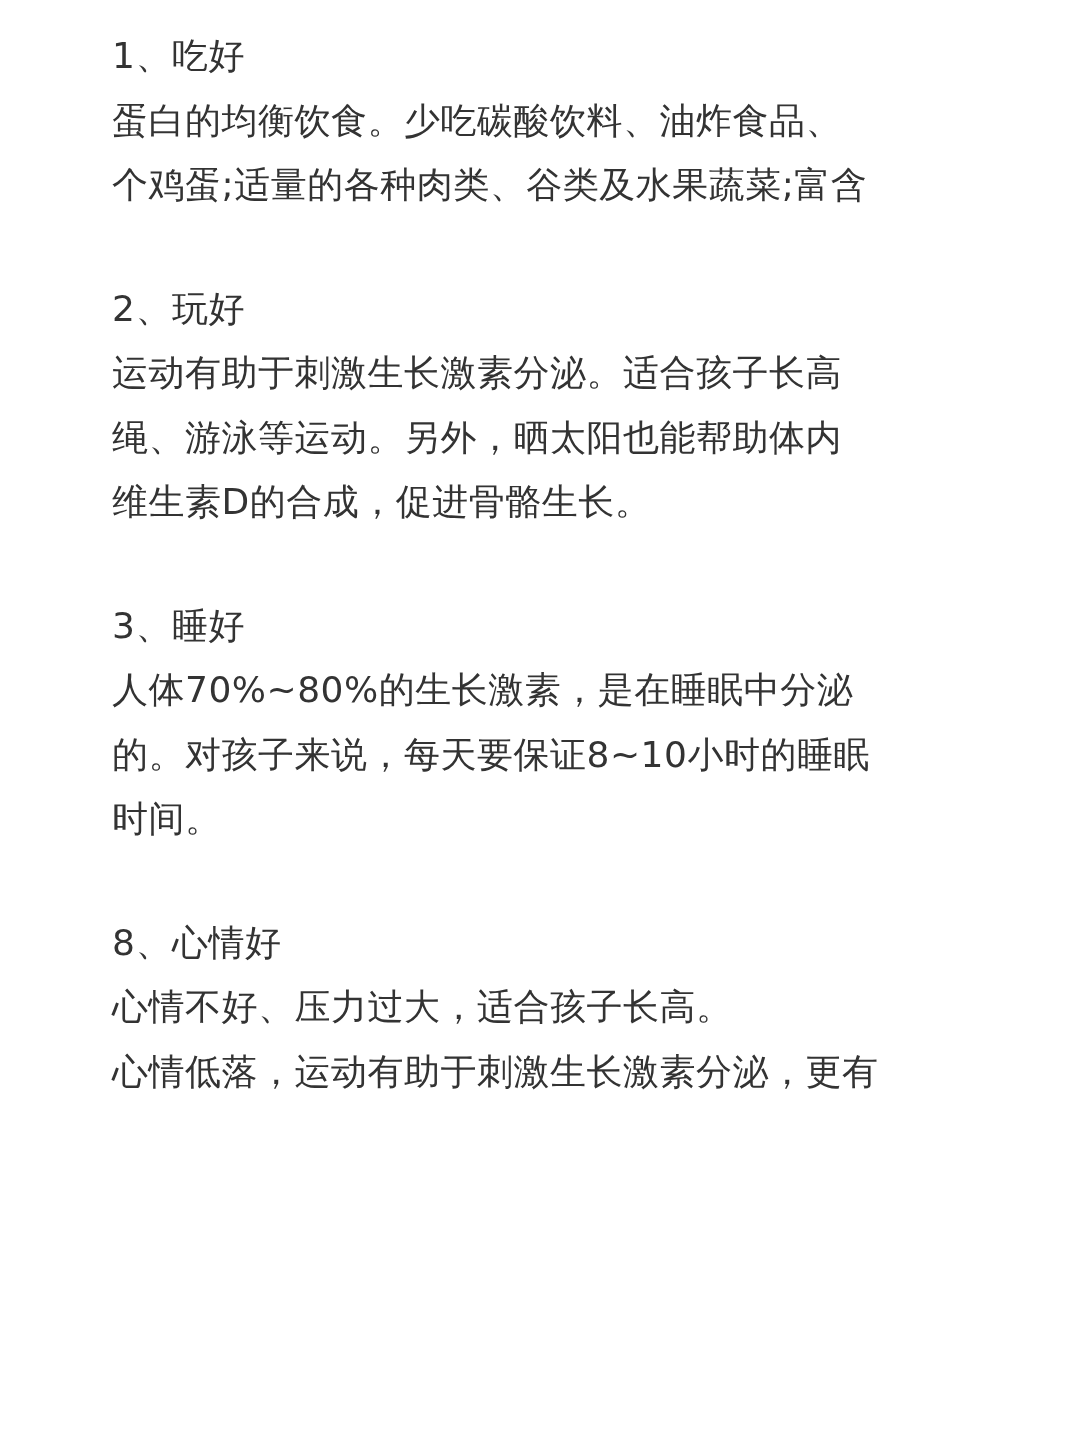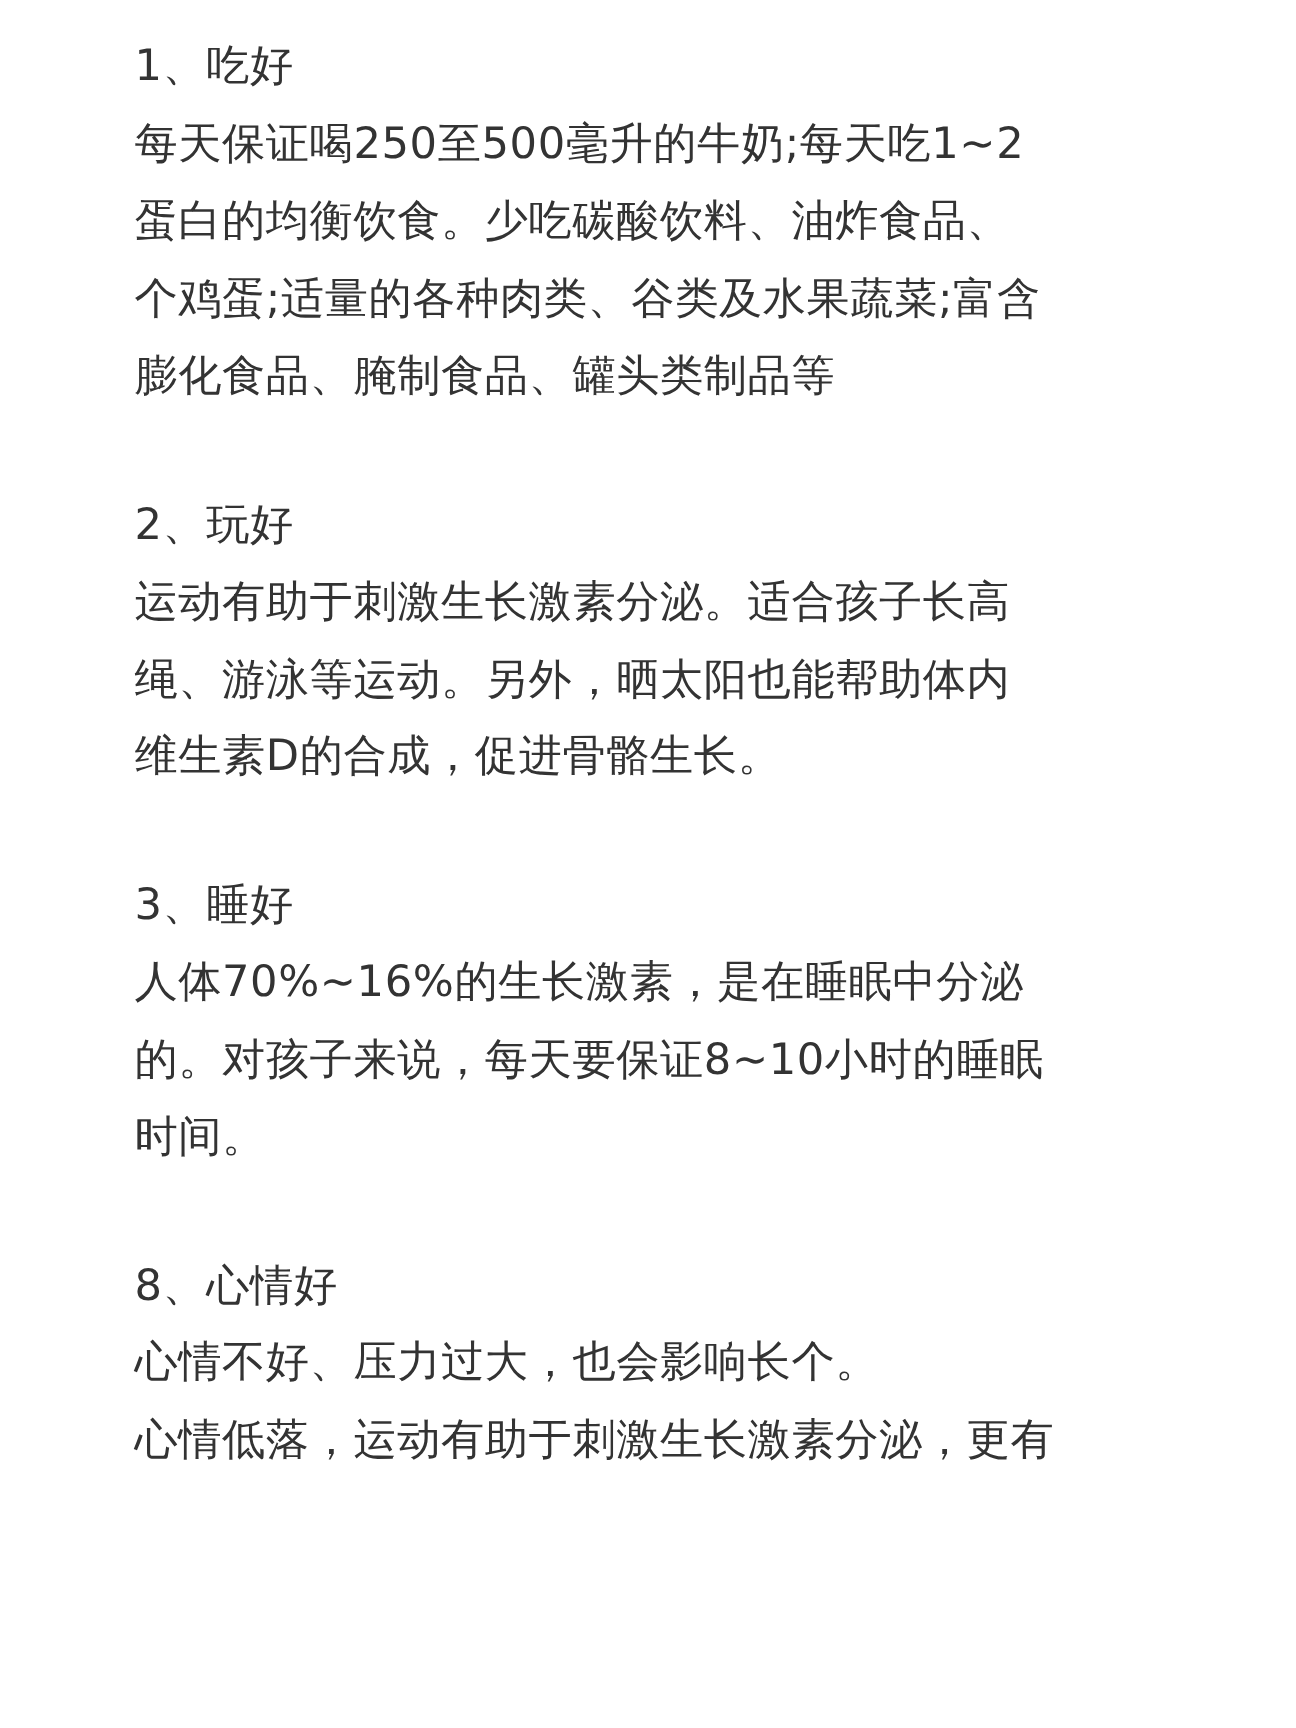"每天保证喝250至500毫升的牛奶;每天吃1~2" div.line { html: <div>每天保证喝250至500毫升的牛奶;每天吃1~2</div> -> none }
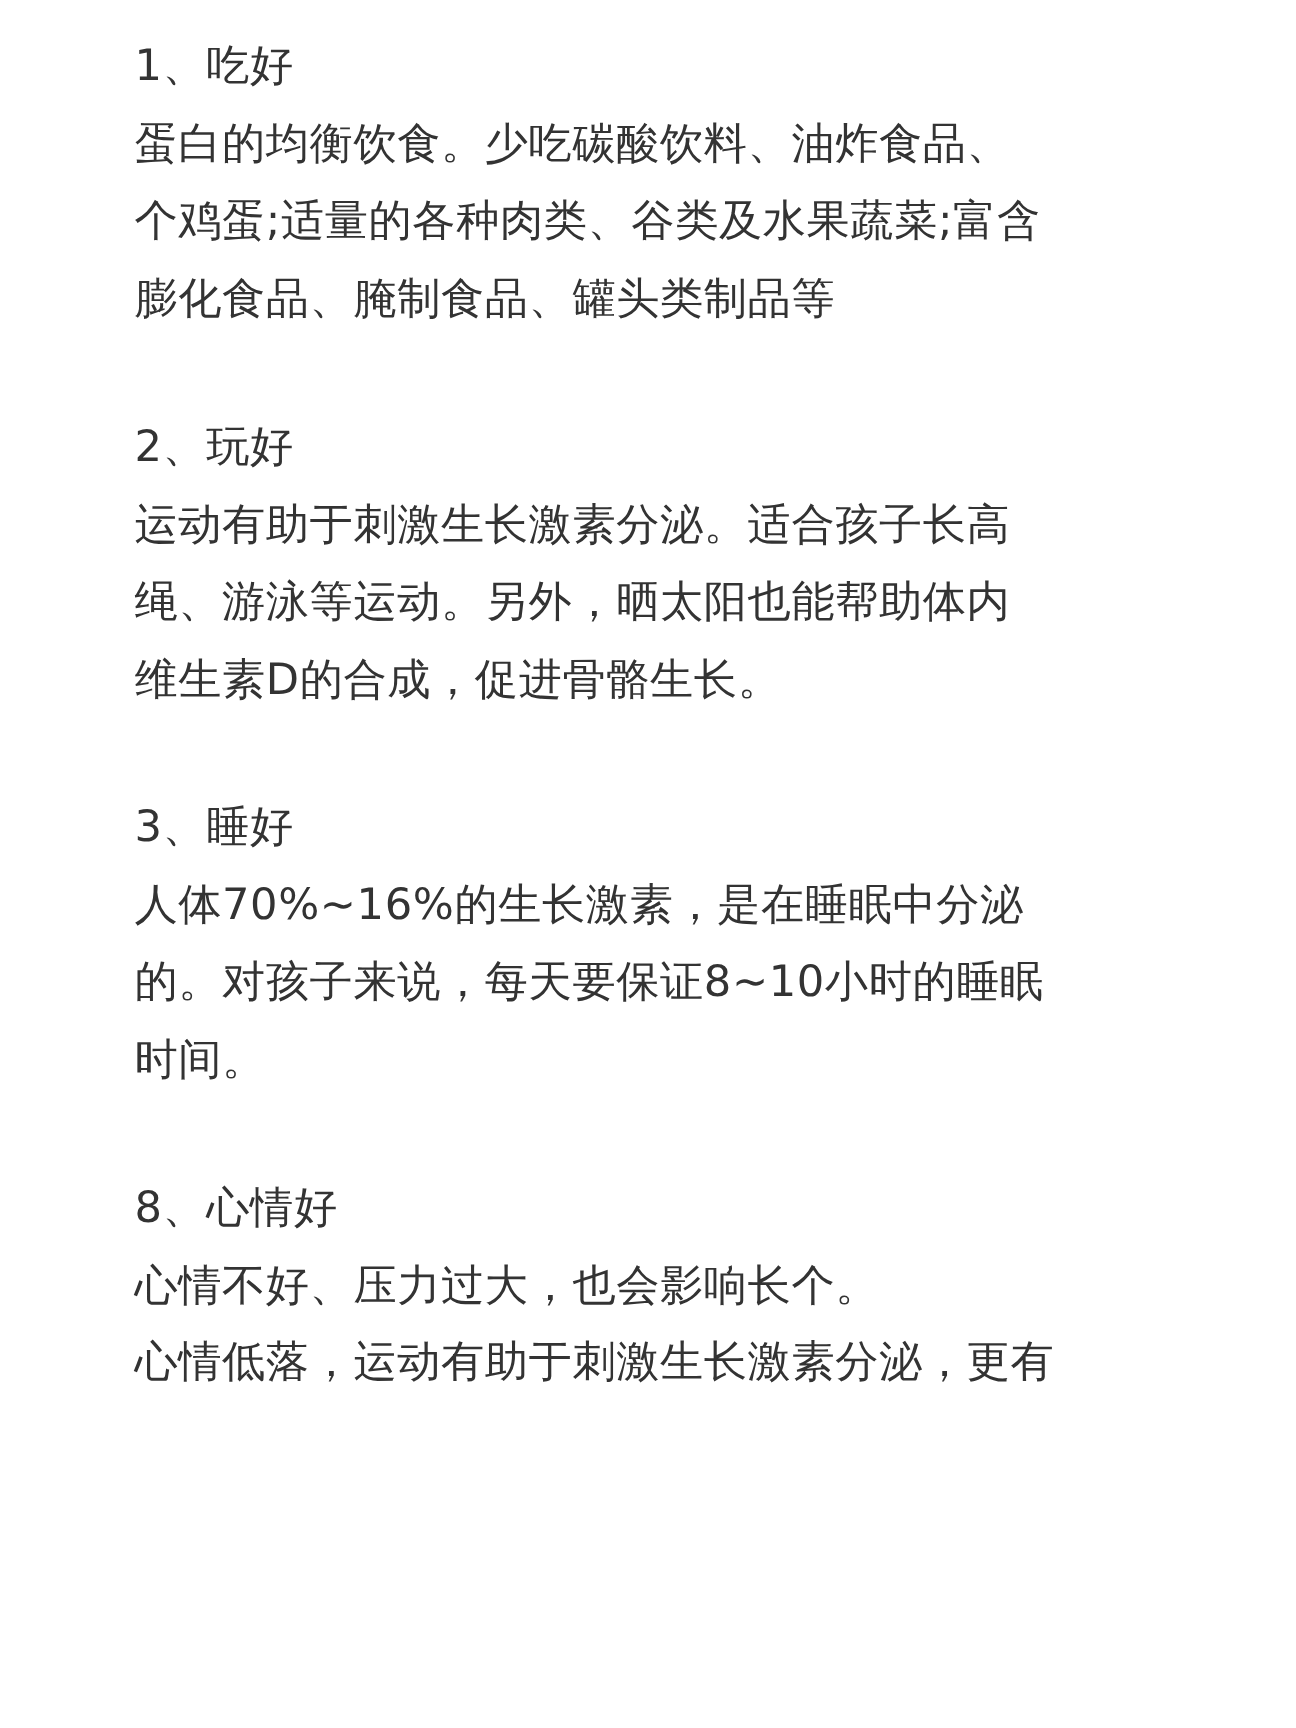"膨化食品、腌制食品、罐头类制品等" div.line { html: <div>膨化食品、腌制食品、罐头类制品等</div> -> none }
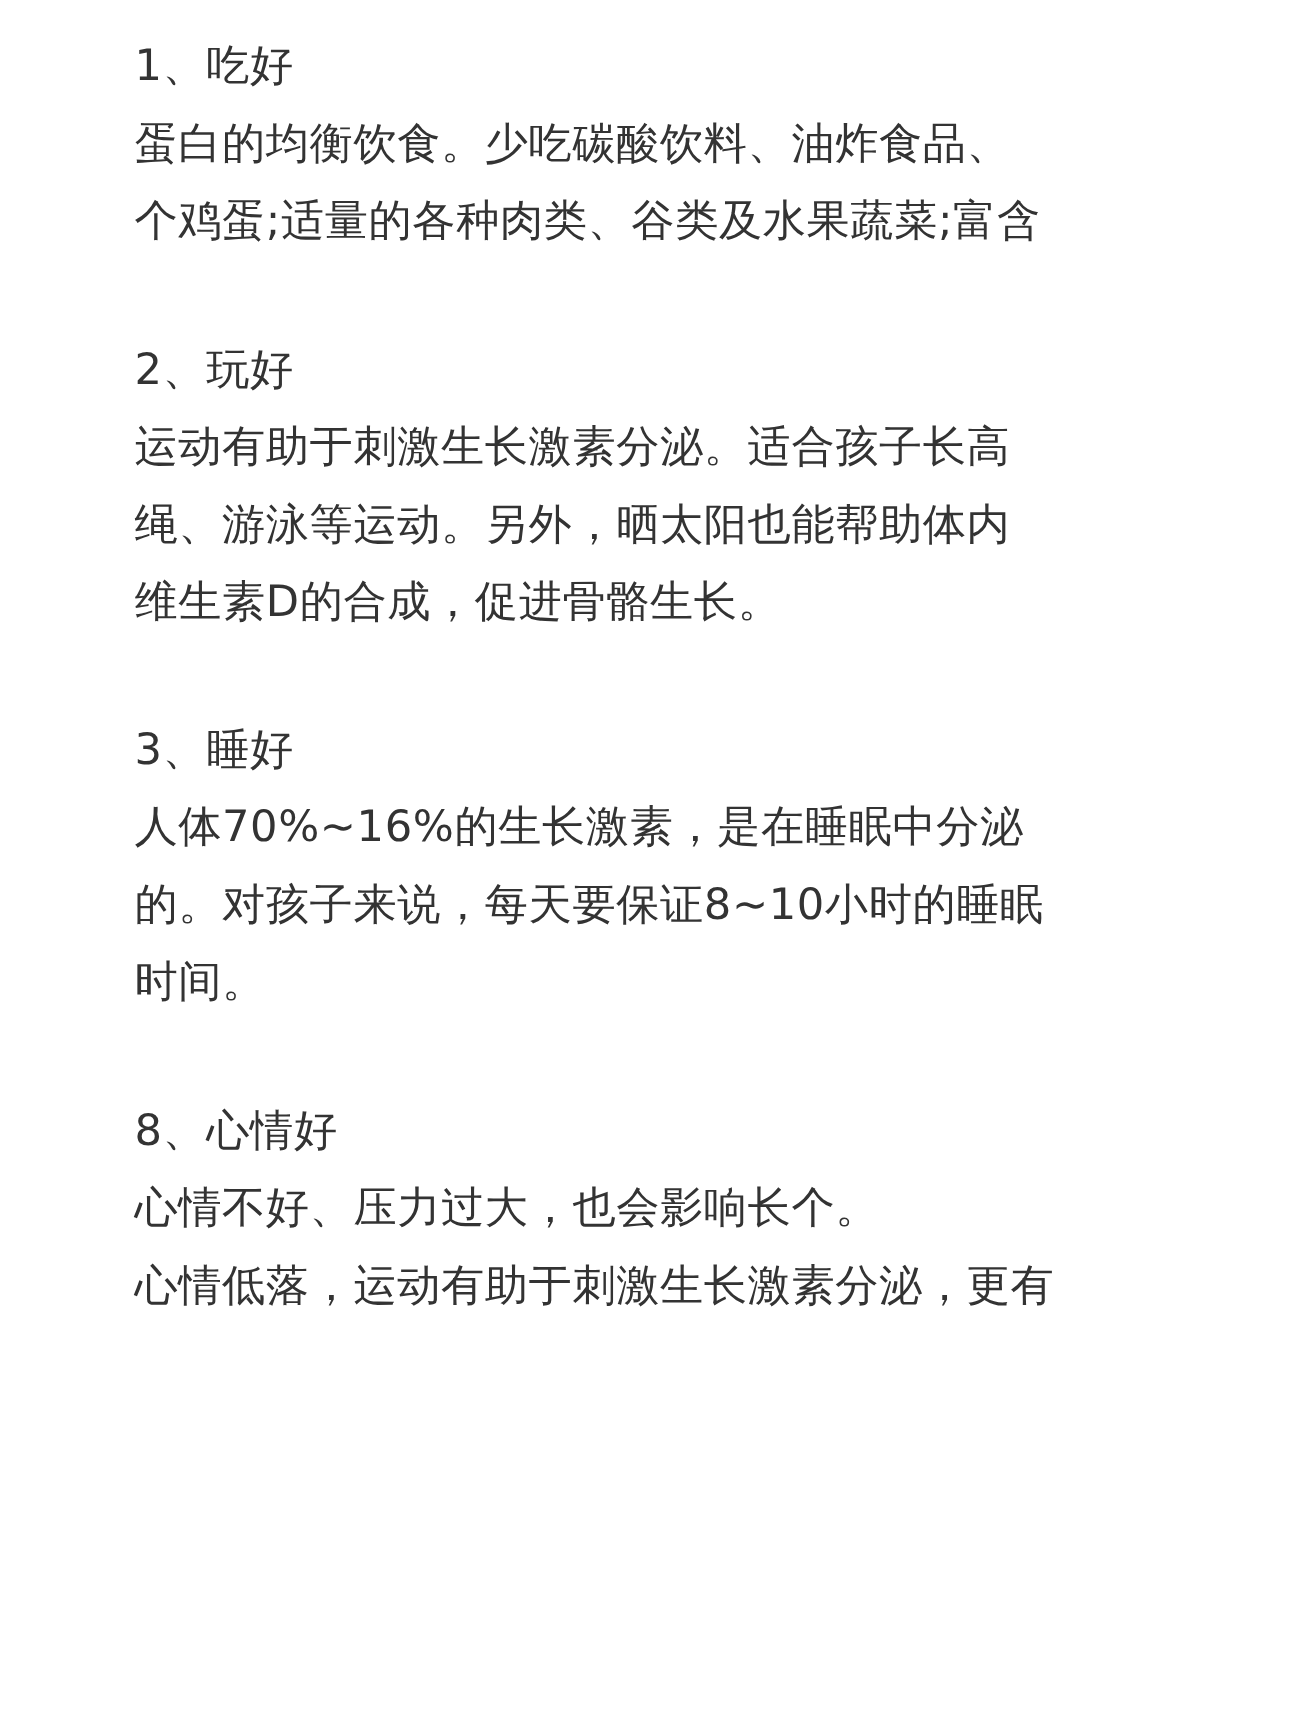"人体70%~16%的生长激素，是在睡眠中分泌" div.line { text: 16% -> 80% }
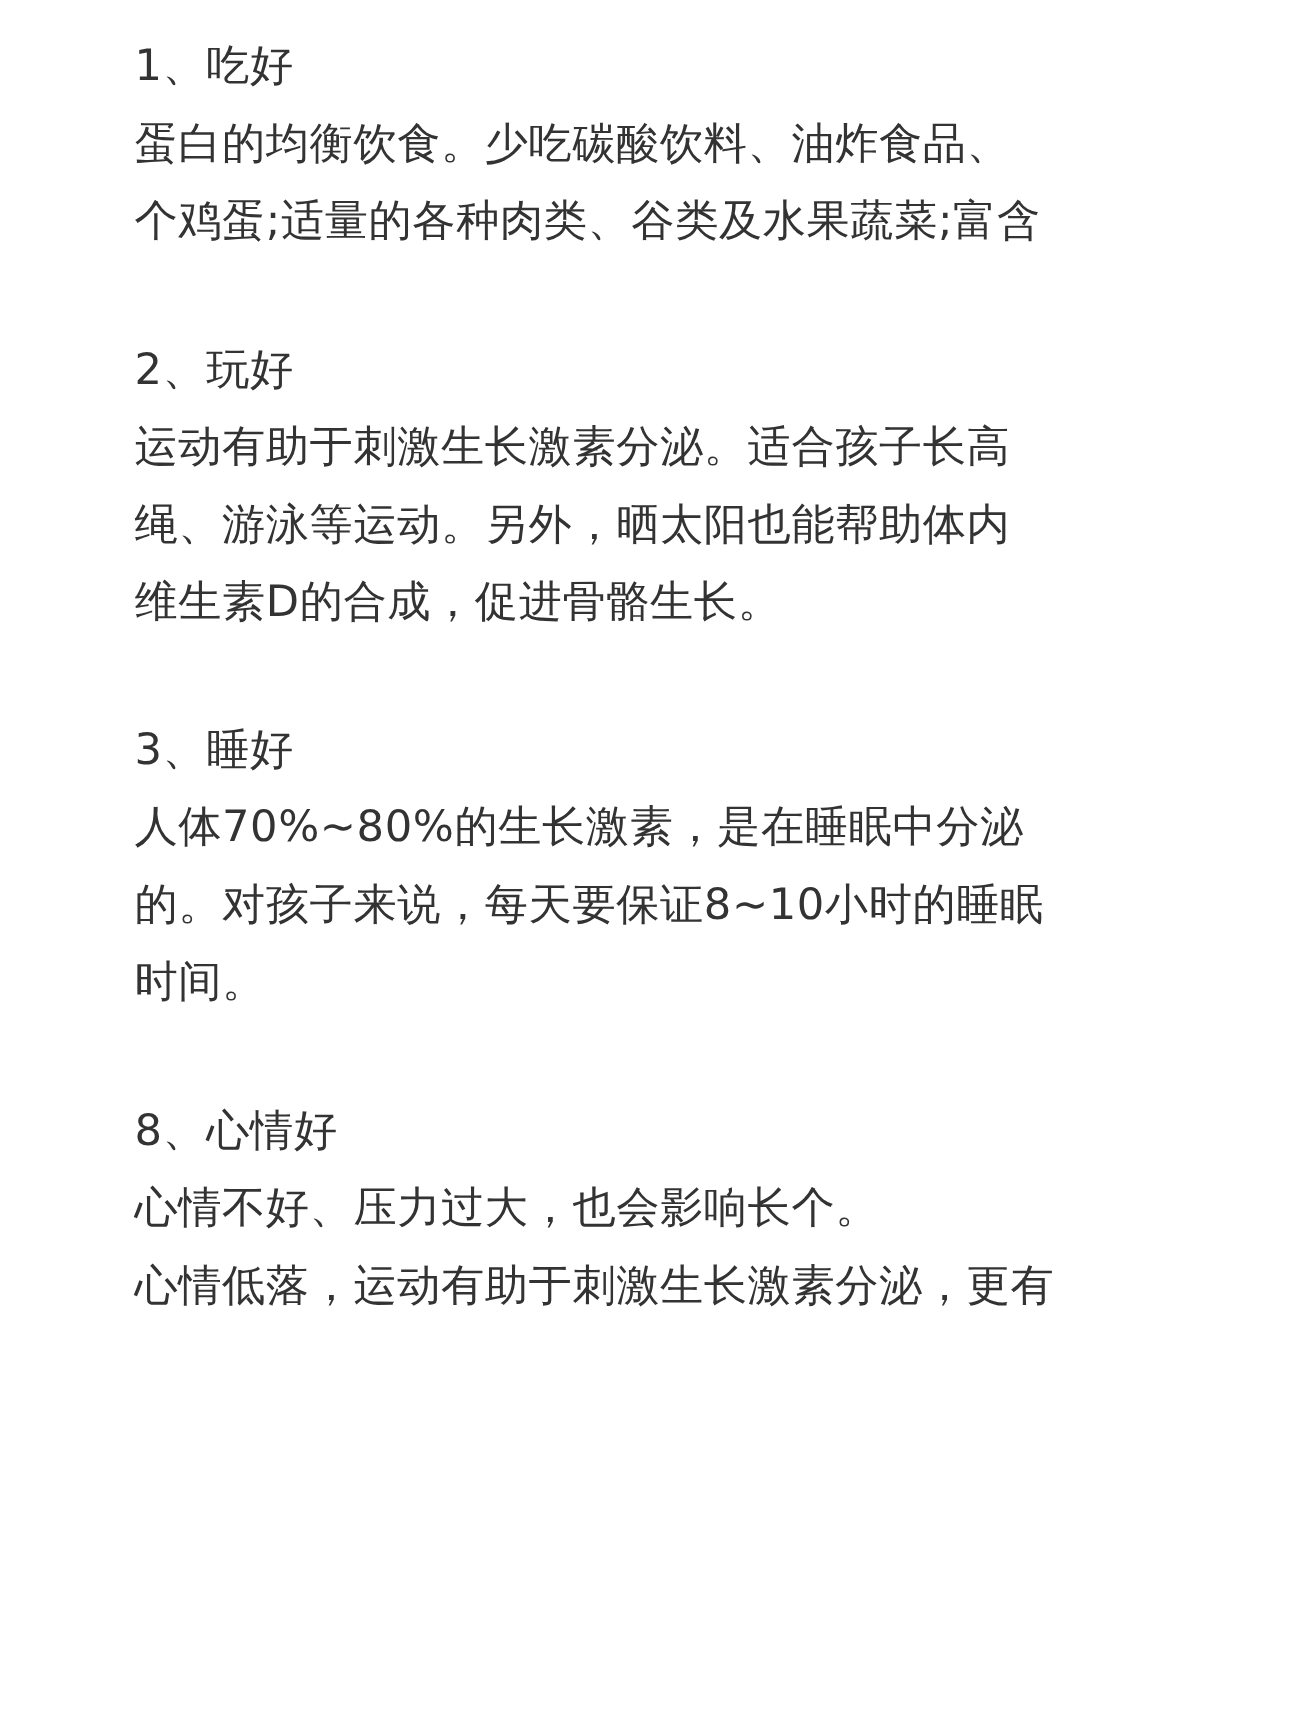"心情不好、压力过大，也会影响长个。" div.line { text: 也会影响长个 -> 适合孩子长高 }
